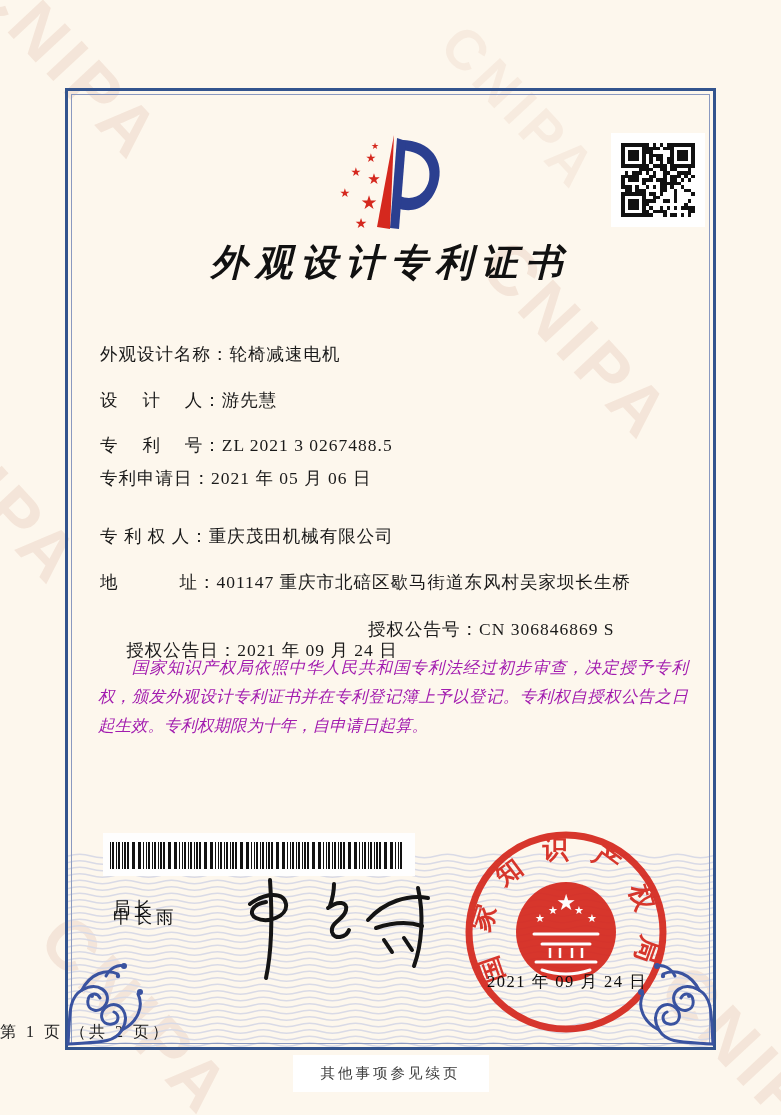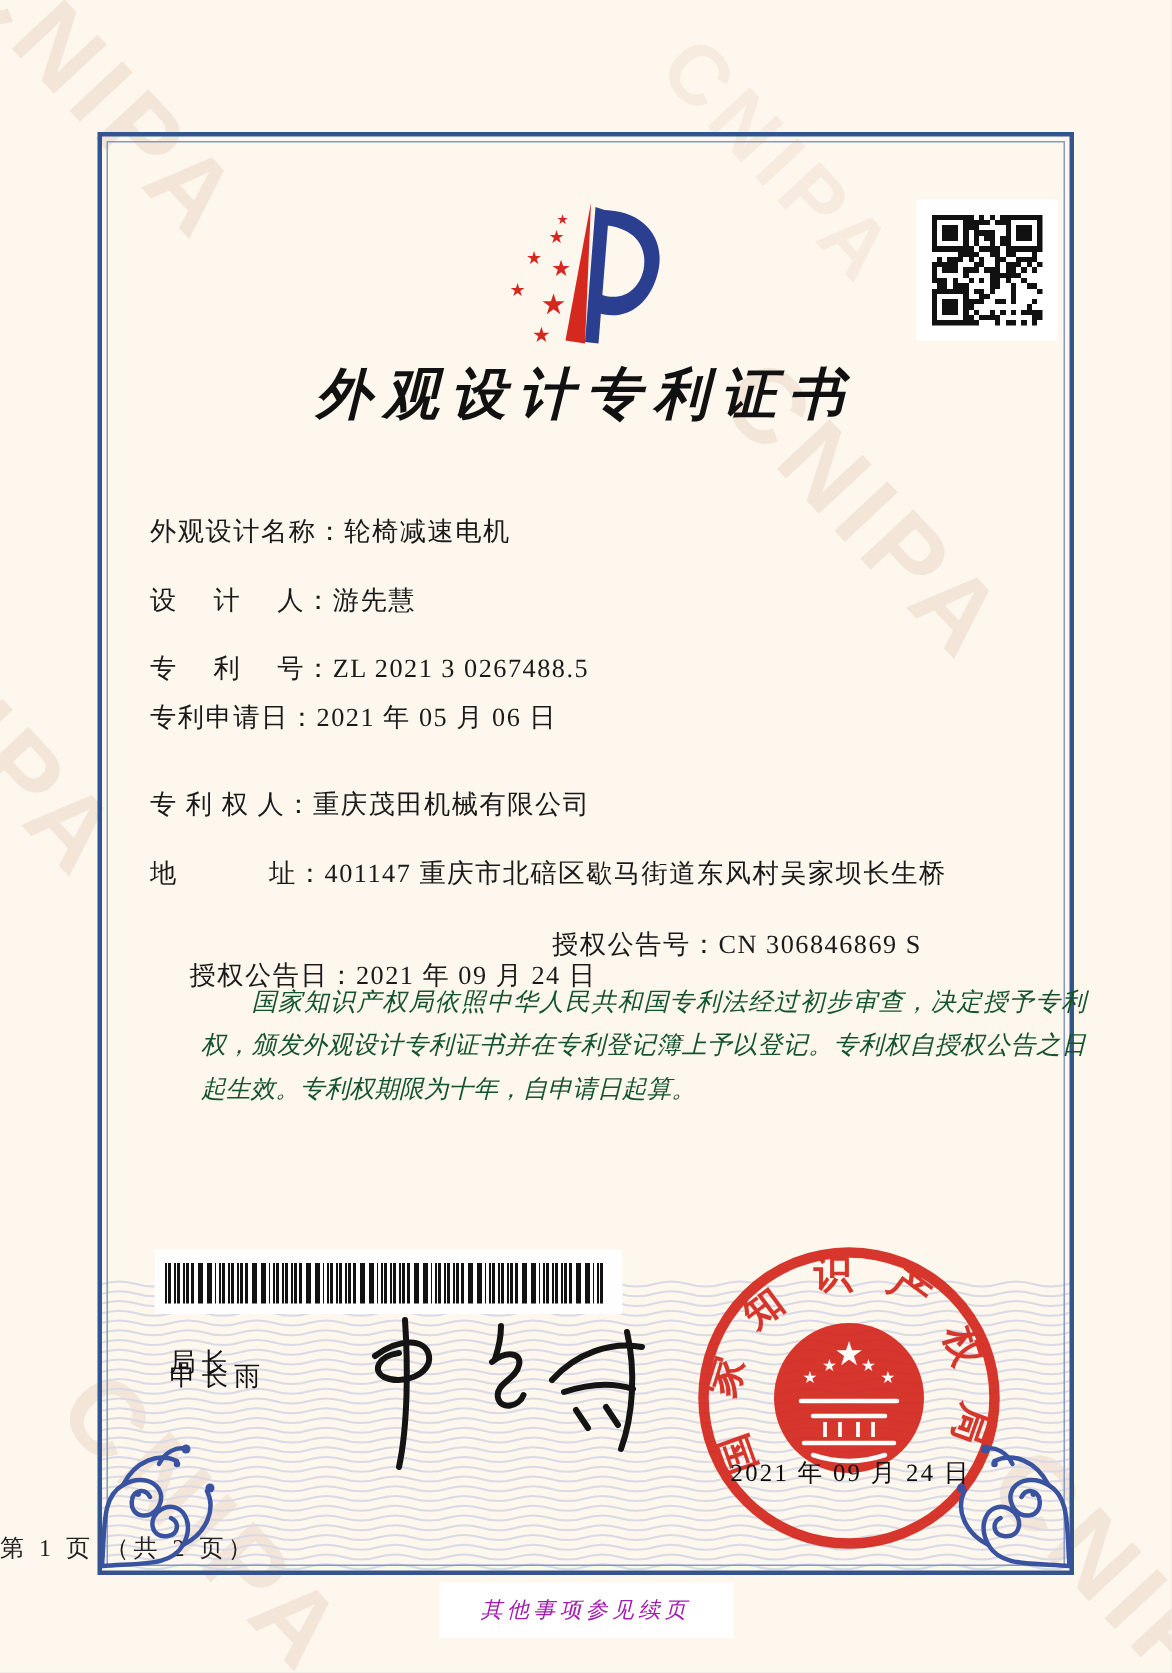"国家知识产权局依照中华人民共和国专利法经过初步审查，决定授予专利权，颁发外观设计" .paras { color: #14532d -> #a21caf; margin-left: 36px -> none }
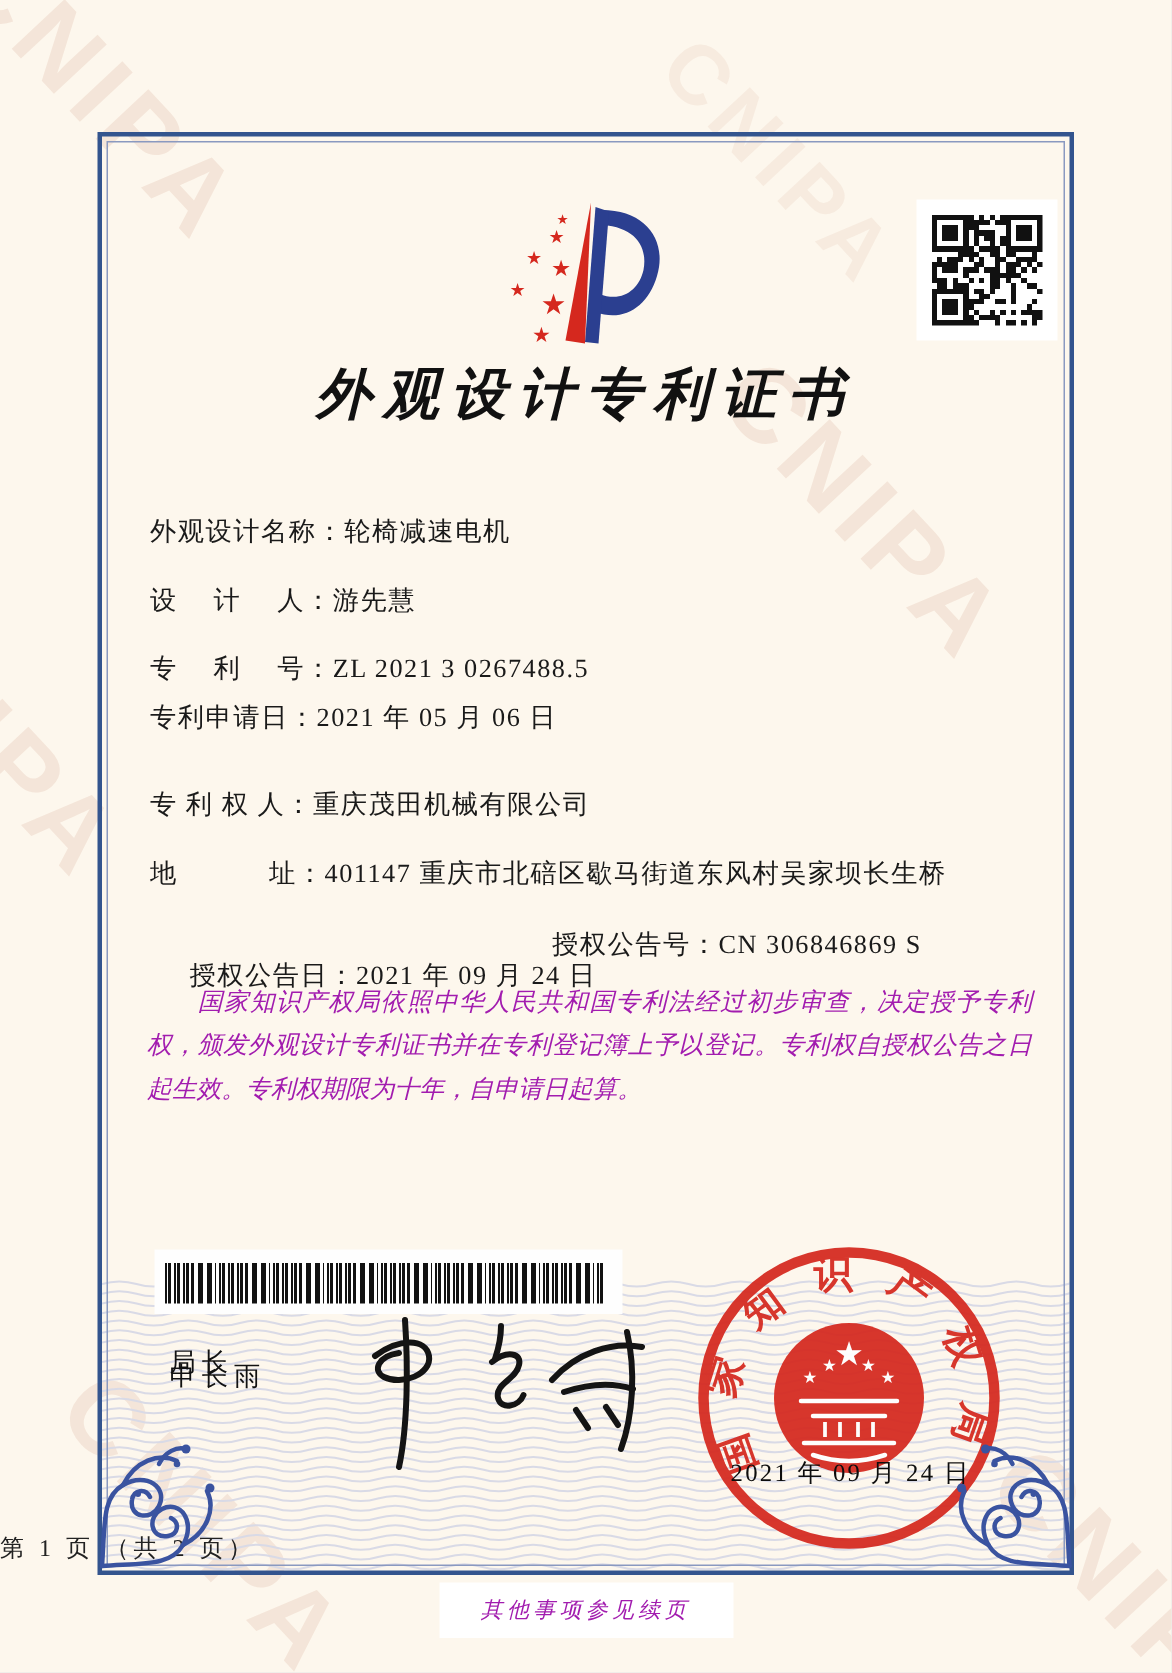"其他事项参见续页" .cont-box { color: #a21caf -> #404040; font-style: italic -> none }
